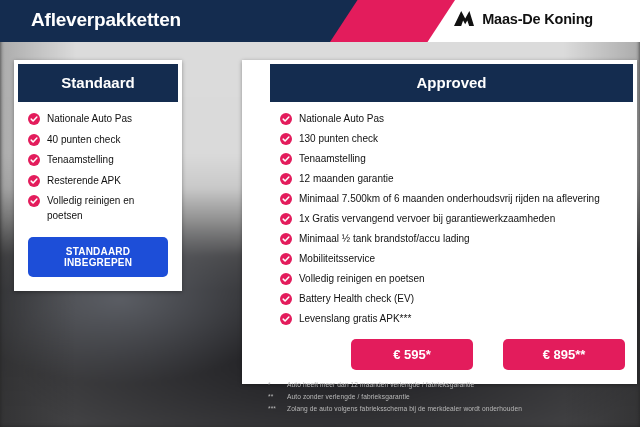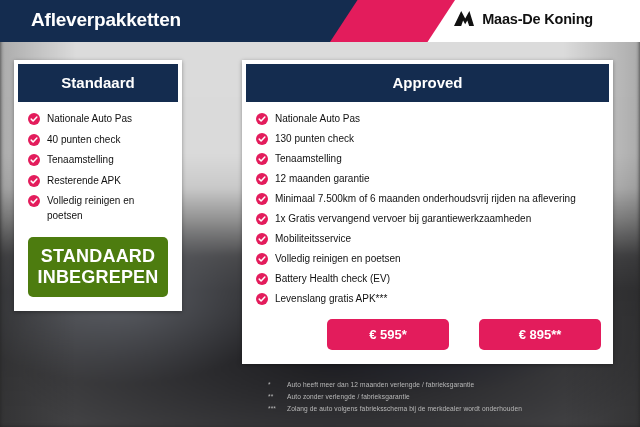"Approved" .card-appr { padding-left: none -> 24px }
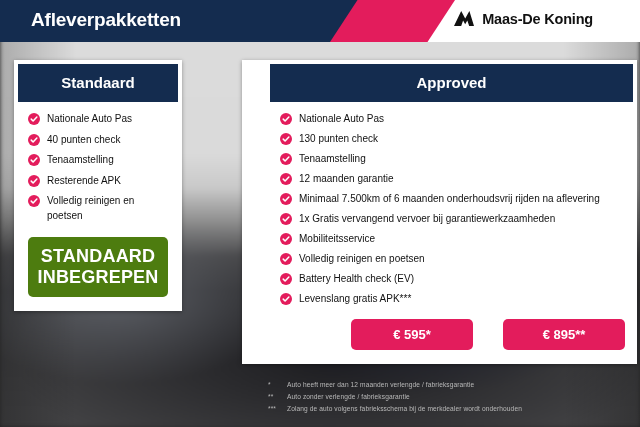"Minimaal ½ tank brandstof/accu lading" li { html: none -> <li> <svg> <circle></circle> <path></path> </svg> <span>Minimaal ½ tank brandstof/accu lading</span> </li> }
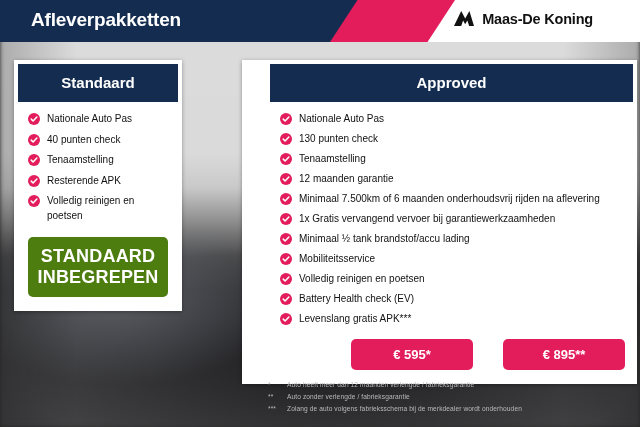"STANDAARD INBEGREPEN" .btn-std { background: #4d7c0f -> #1d4ed8; font-size: 18px -> 10px }
